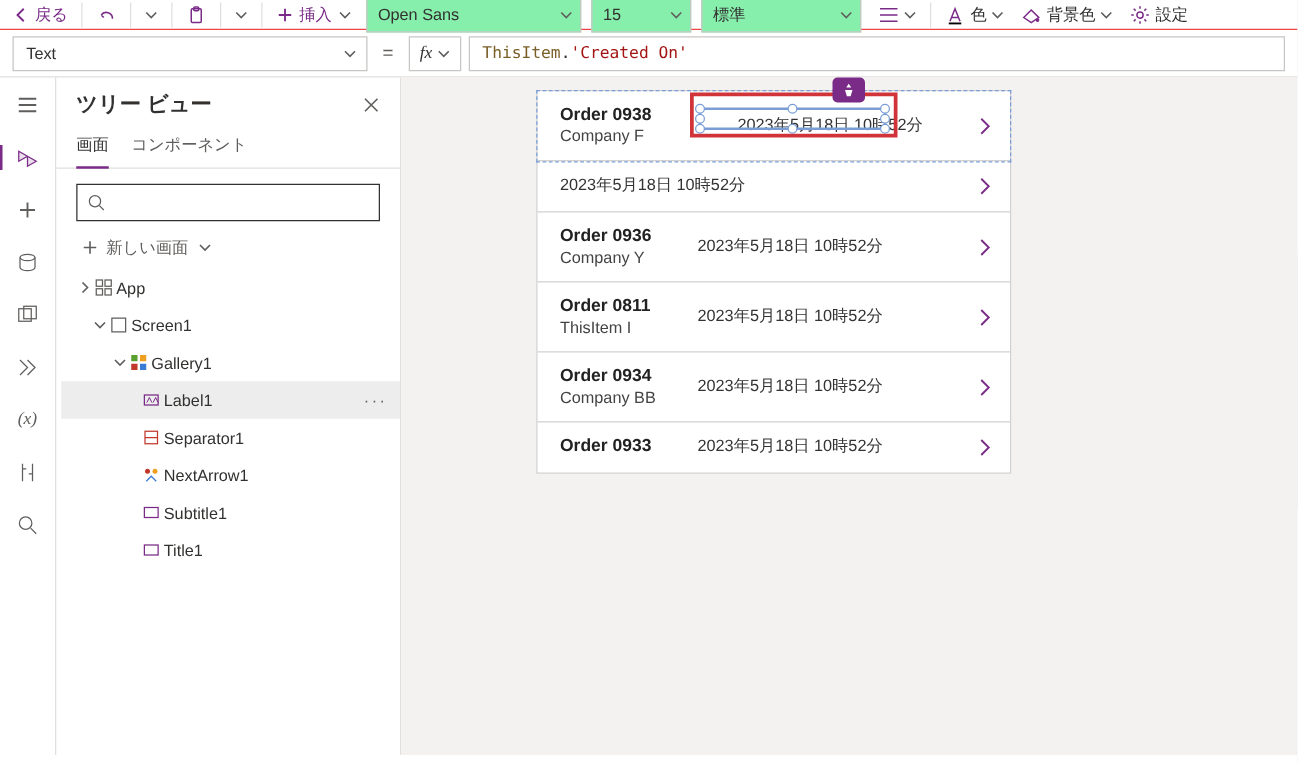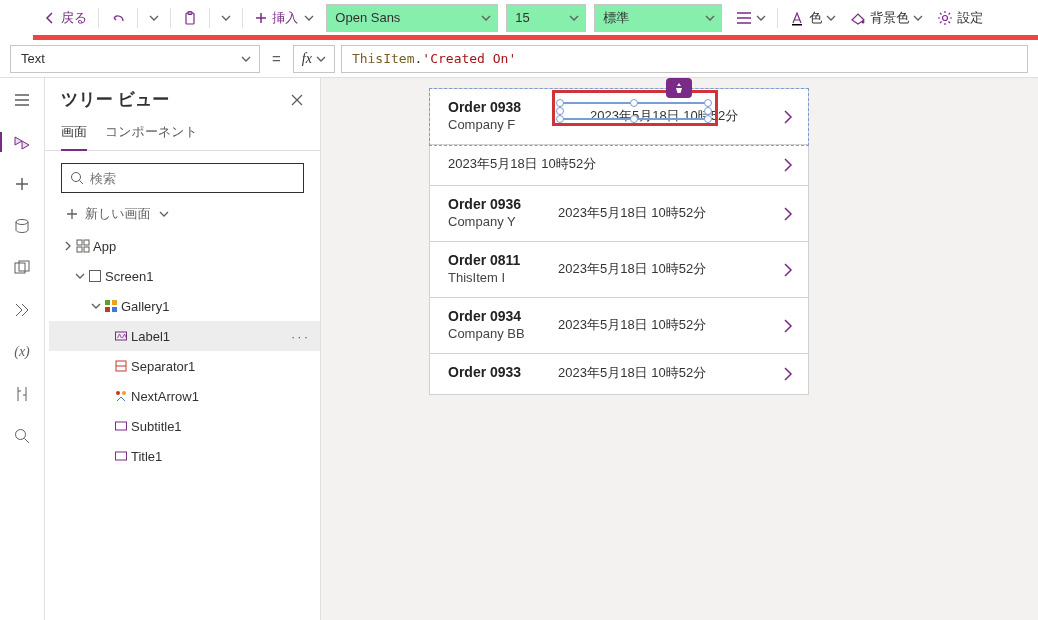"戻る" .topbar { border-bottom: 5px solid #ef4444 -> 1px solid #ef4444; height: 40px -> 24px; margin-left: 33px -> none }
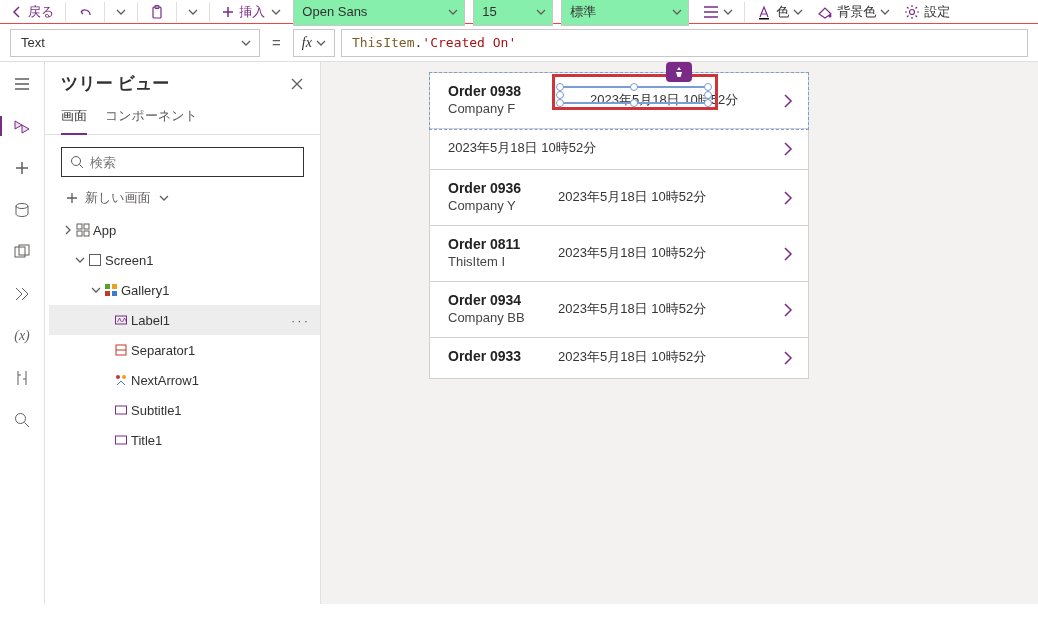"Text" .prop-select { width: 250px -> 284px }
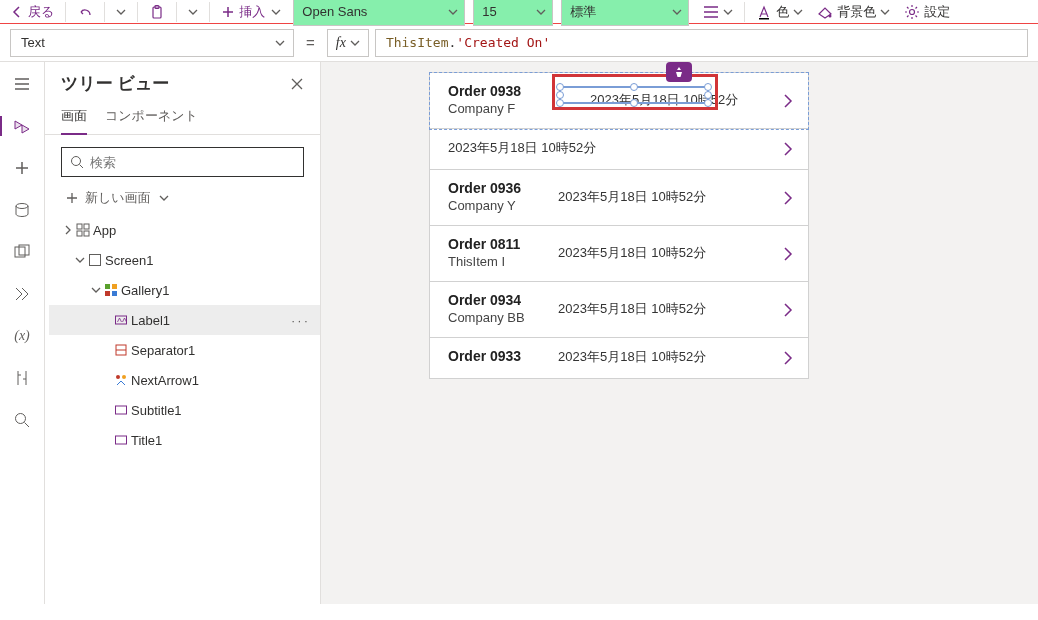"検索" input { html: <input> -> none }
